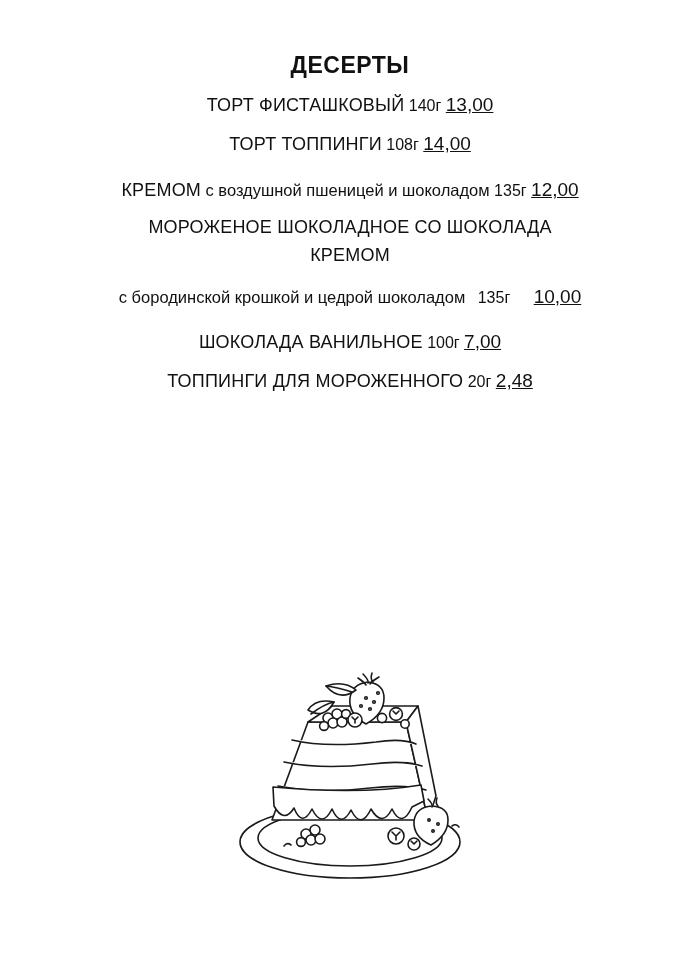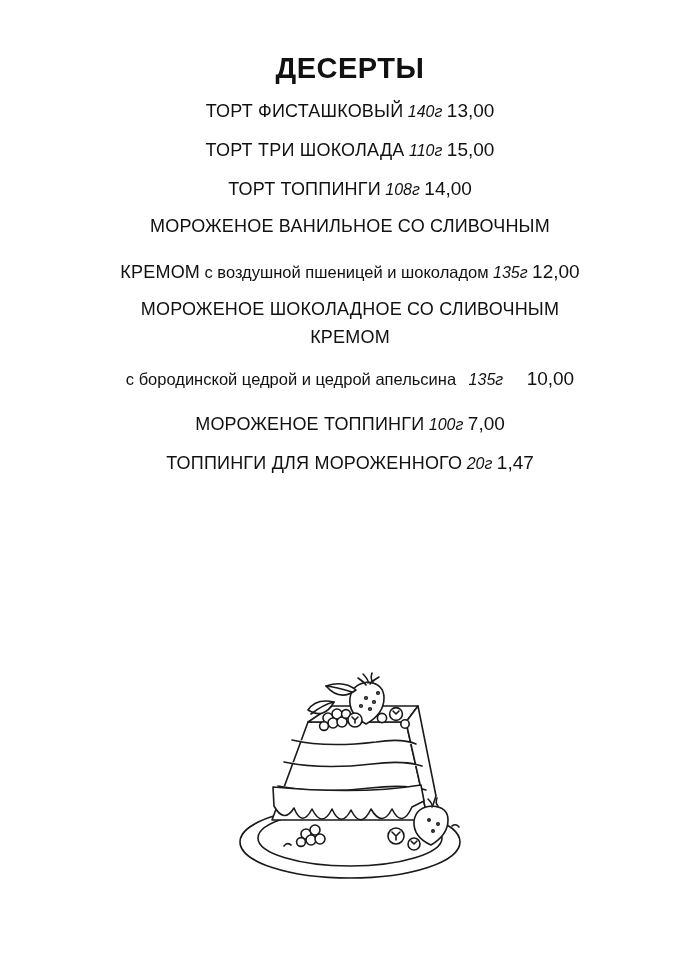"ДЕСЕРТЫ" .menu-title { font-size: 29px -> 23px }
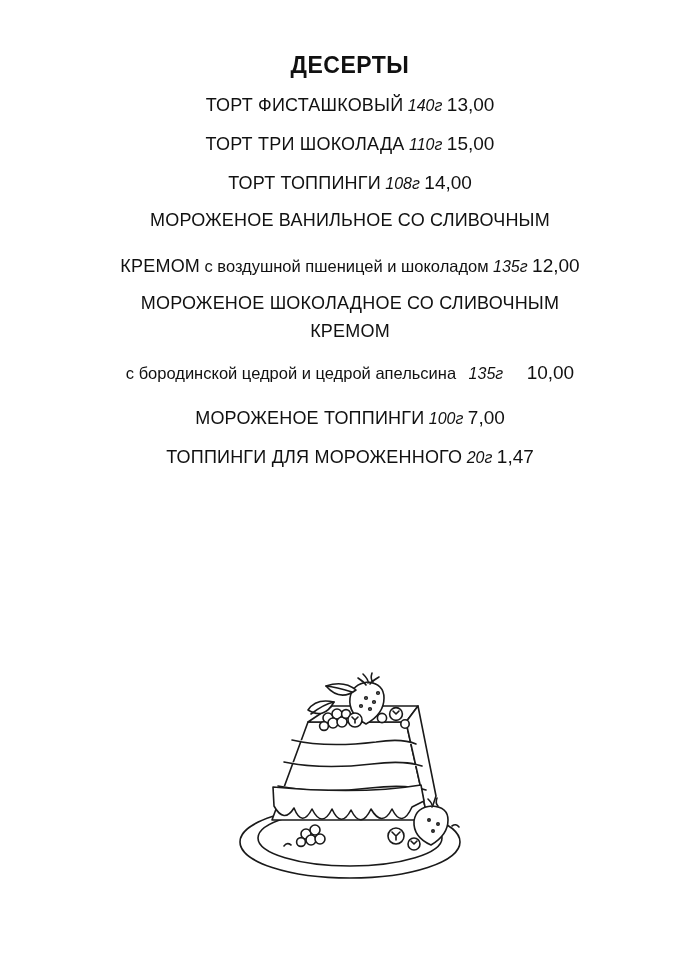"140г" .weight { font-style: italic -> none }
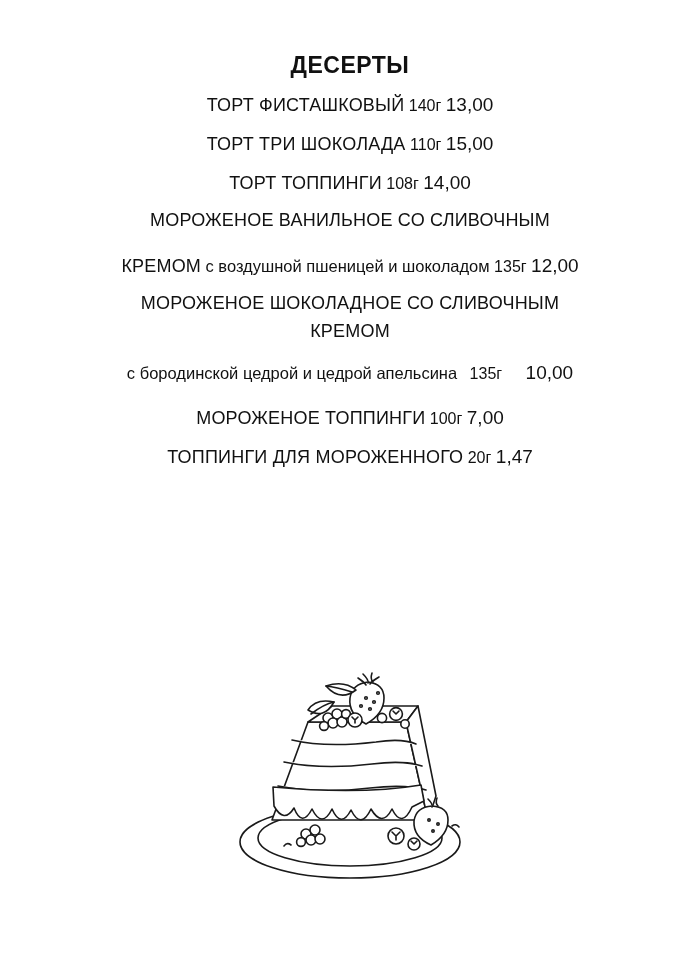"13,00" .price { text-decoration: none -> underline }
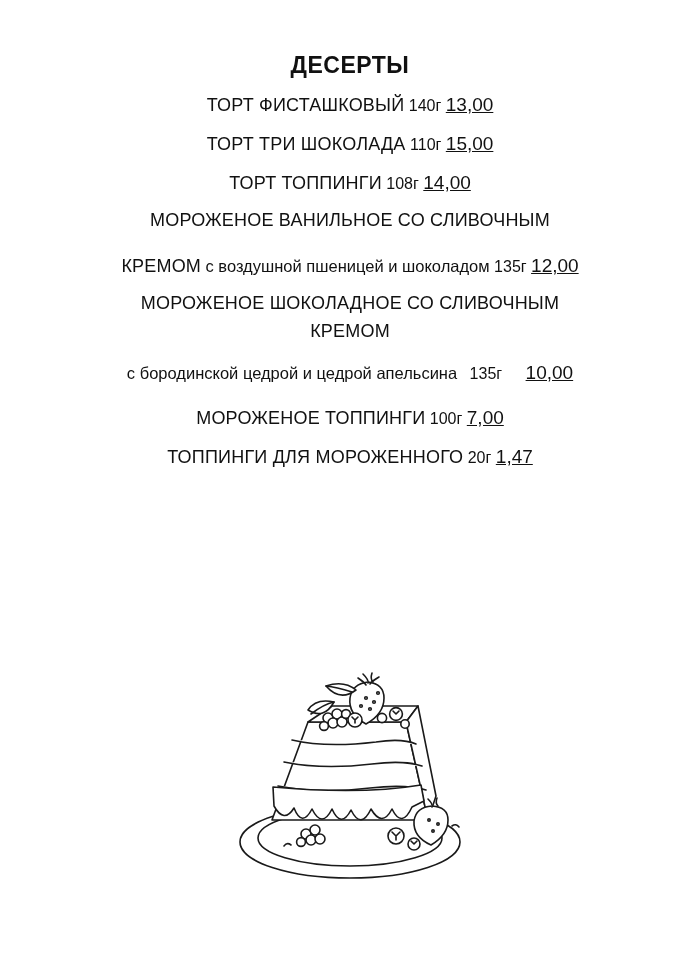"ТОРТ ТРИ ШОКОЛАДА 110г 15,00" div.item { html: <div> <span>ТОРТ ТРИ ШОКОЛАДА</span> <span>110г</span> <span>15,00</span> </div> -> none }
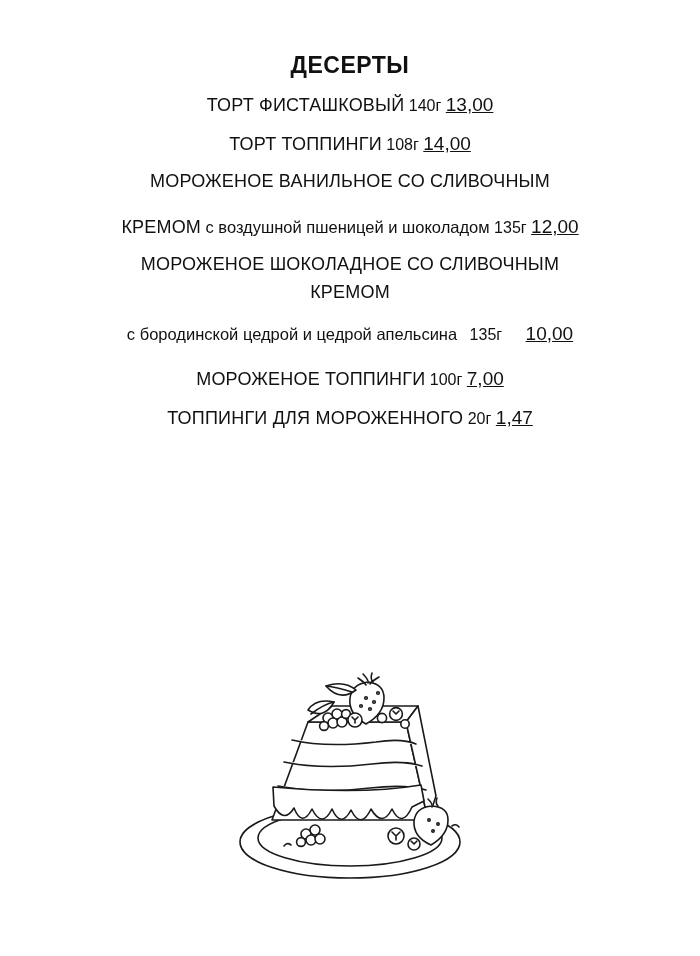"МОРОЖЕНОЕ ВАНИЛЬНОЕ СО СЛИВОЧНЫМ" div.name { html: <div>МОРОЖЕНОЕ ВАНИЛЬНОЕ СО СЛИВОЧНЫМ</div> -> none }
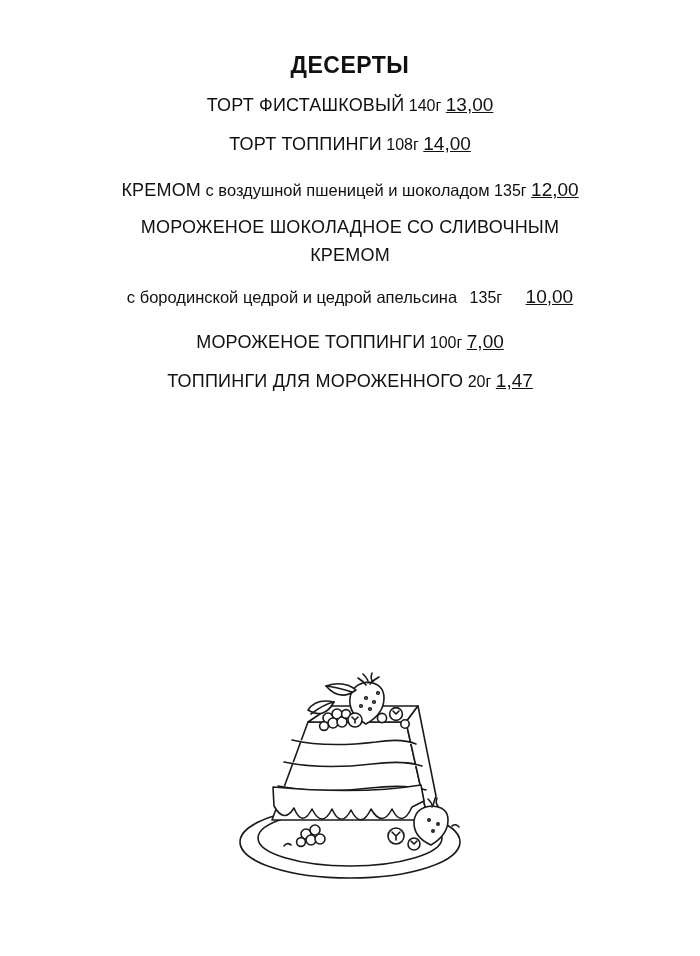"МОРОЖЕНОЕ ШОКОЛАДНОЕ СО СЛИВОЧНЫМ" div.name { text: СЛИВОЧНЫМ -> ШОКОЛАДА }
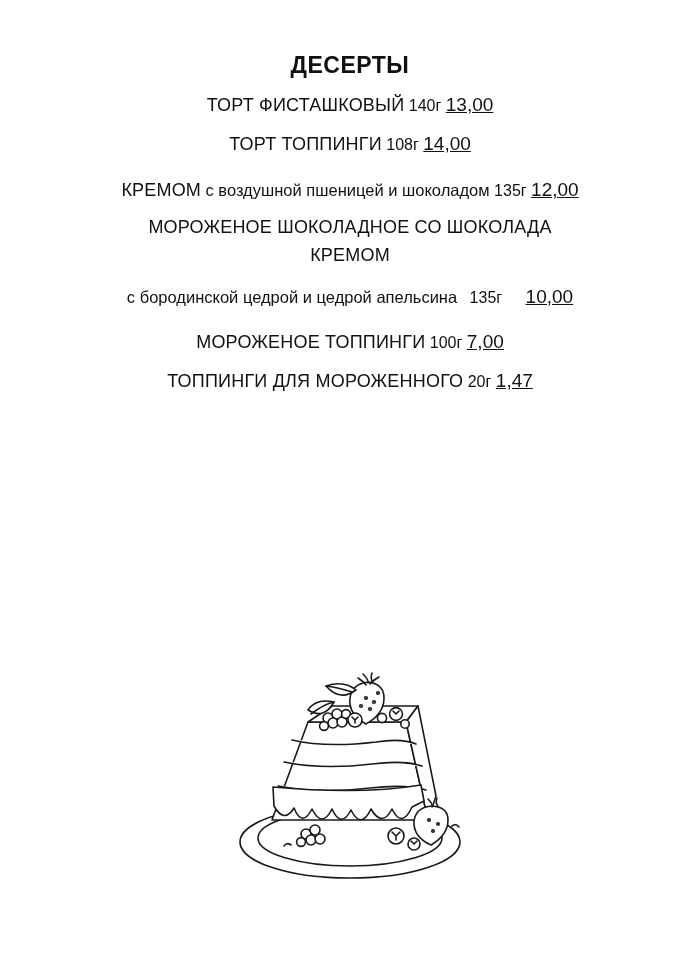"с бородинской цедрой и цедрой" span.desc { text: цедрой и цедрой апельсина -> крошкой и цедрой шоколадом }
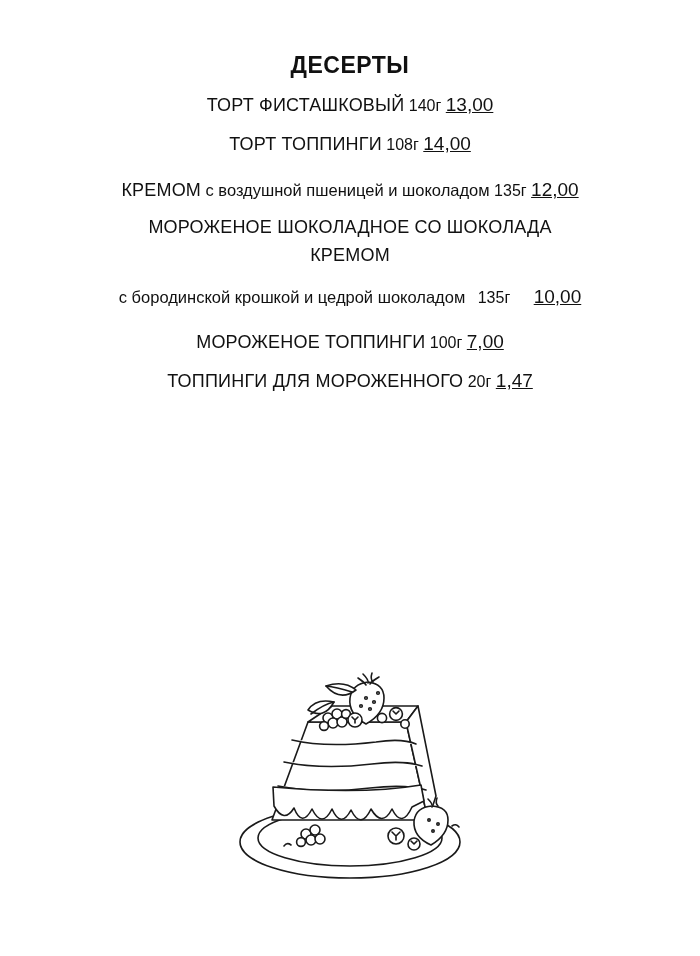"МОРОЖЕНОЕ ТОППИНГИ" span.name { text: МОРОЖЕНОЕ ТОППИНГИ -> ШОКОЛАДА ВАНИЛЬНОЕ }
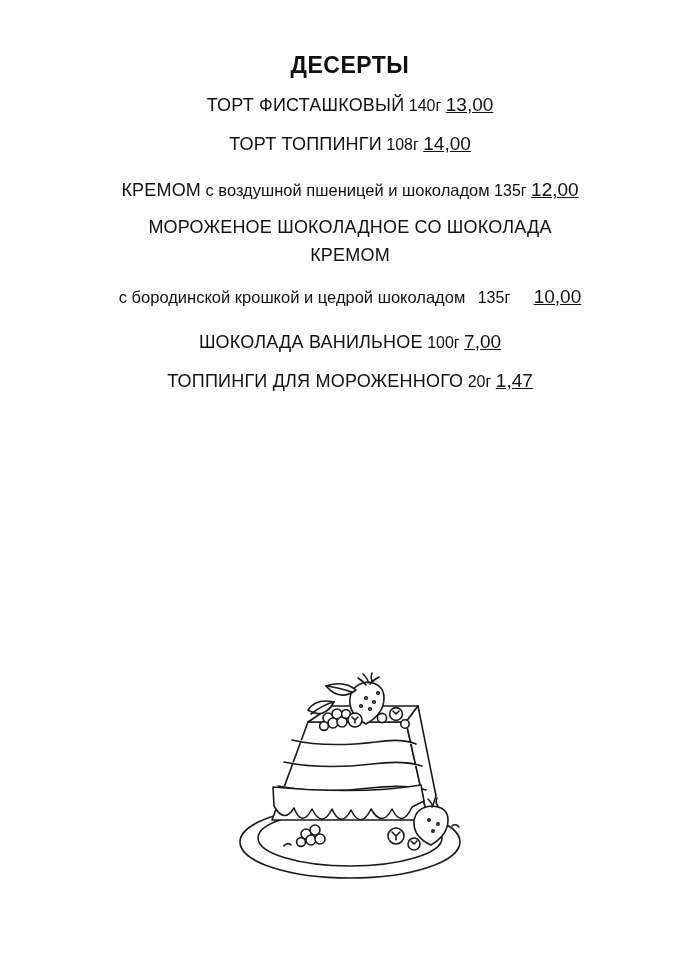"1,47" span.price { text: 1,47 -> 2,48 }
